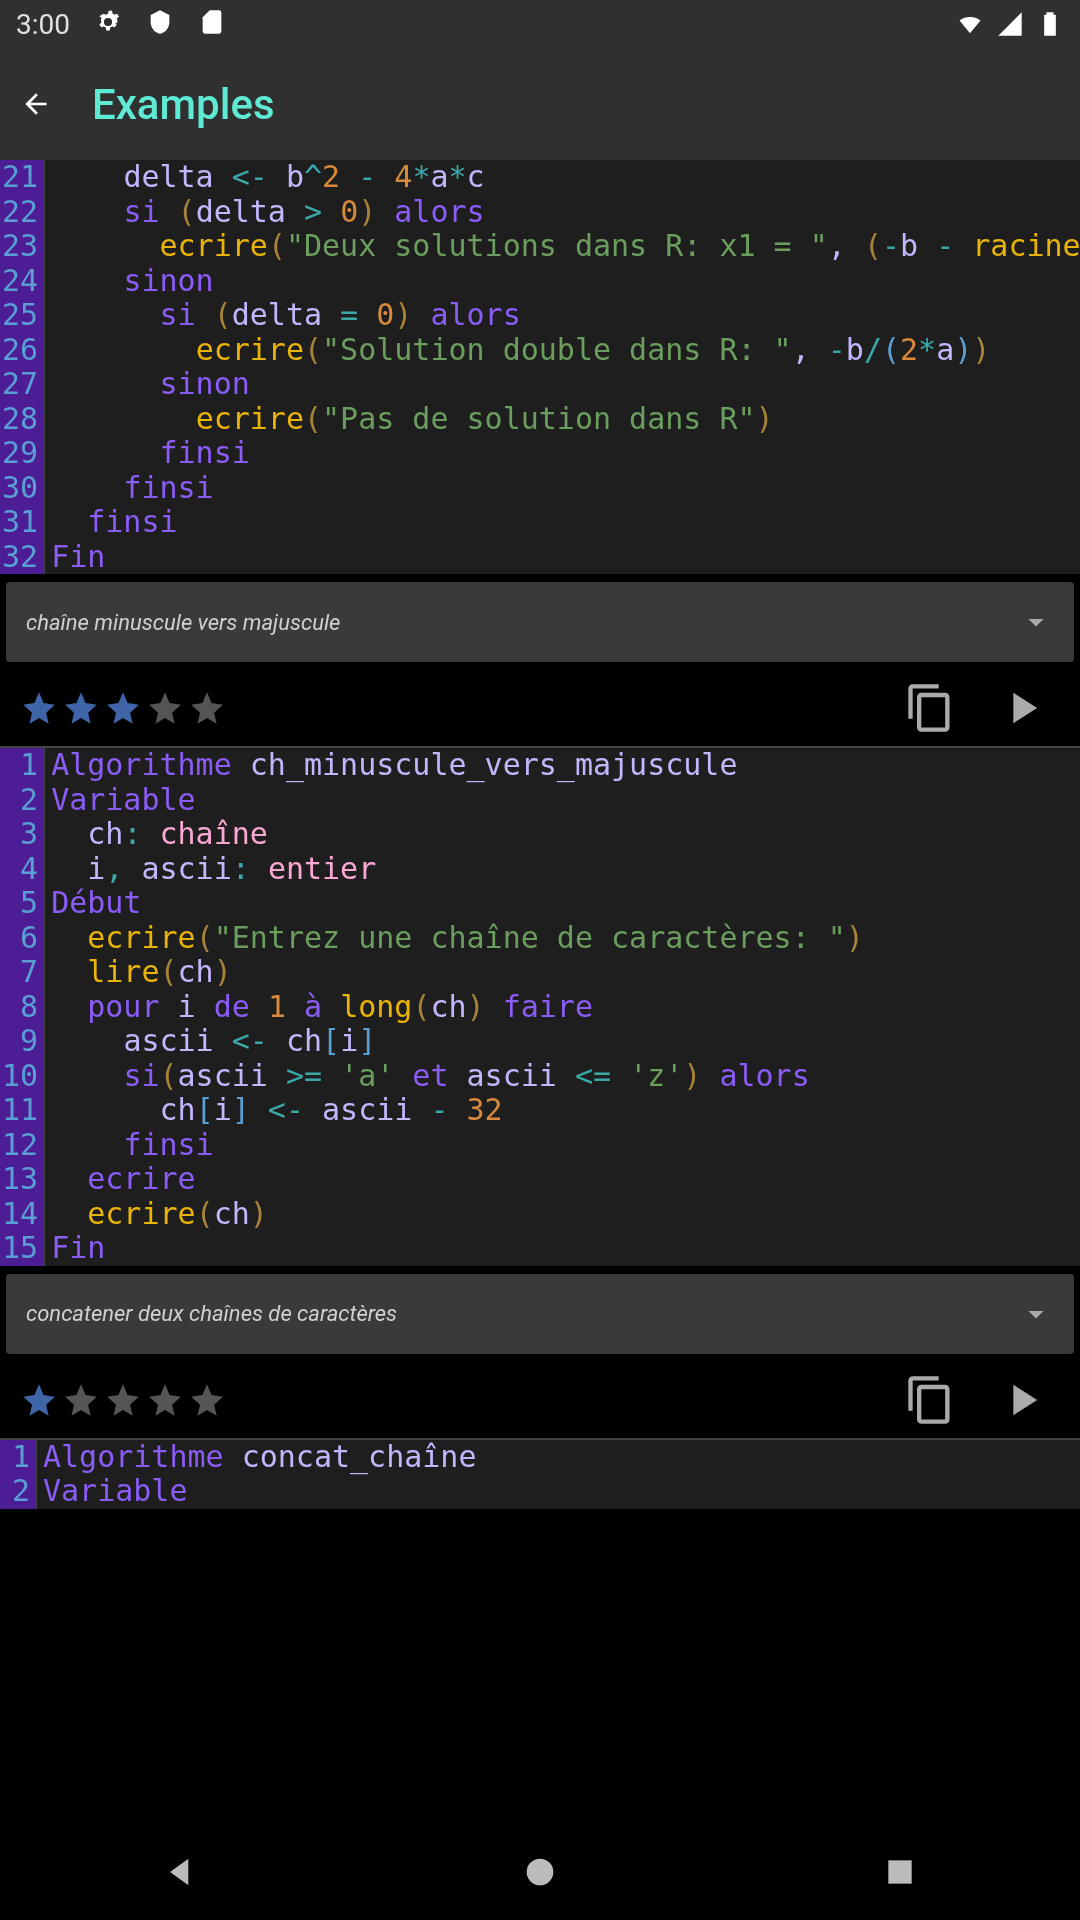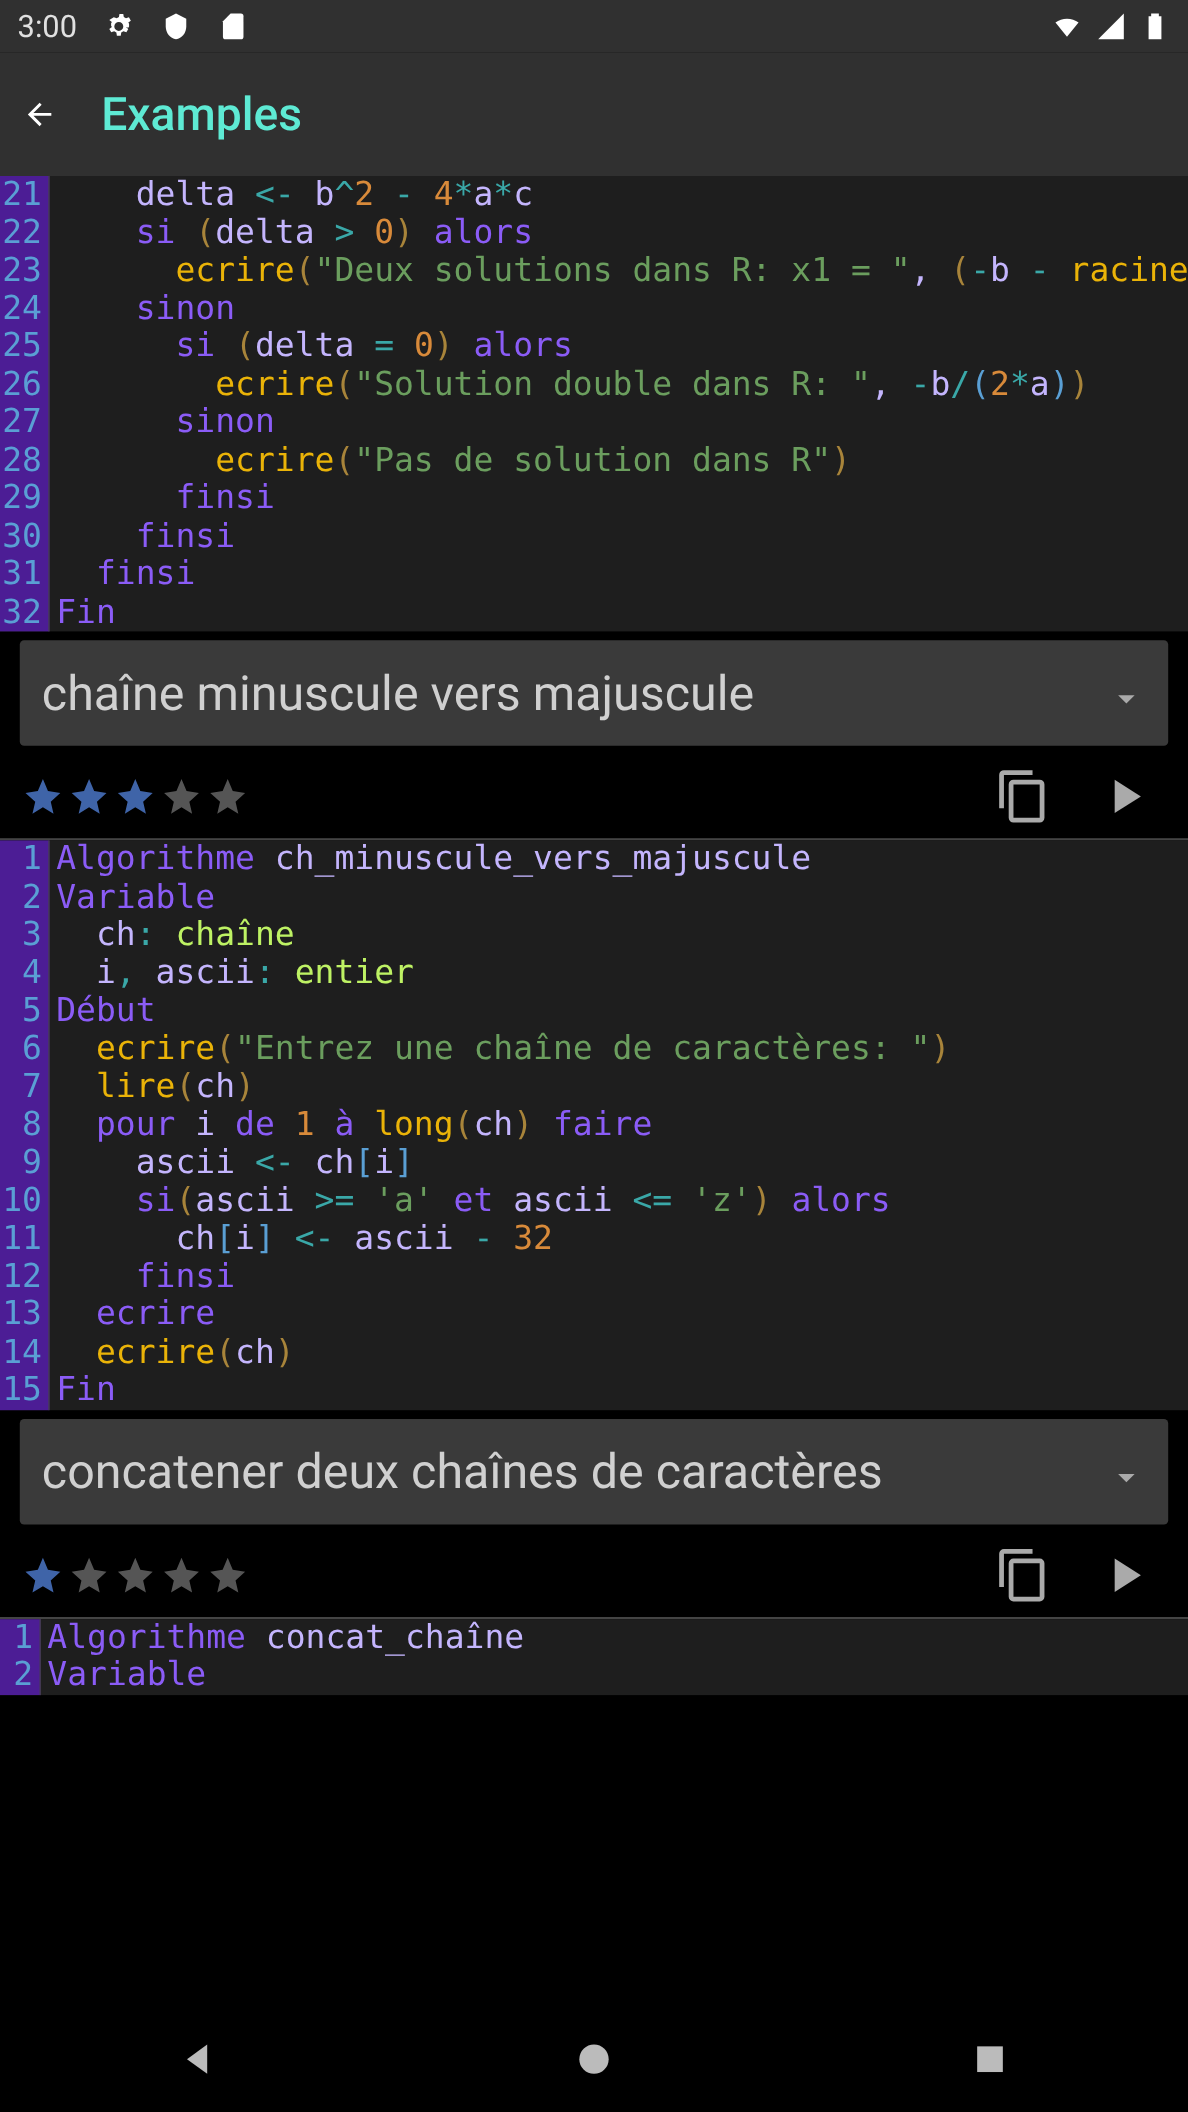"3:00" .status-left { align-items: center -> none }
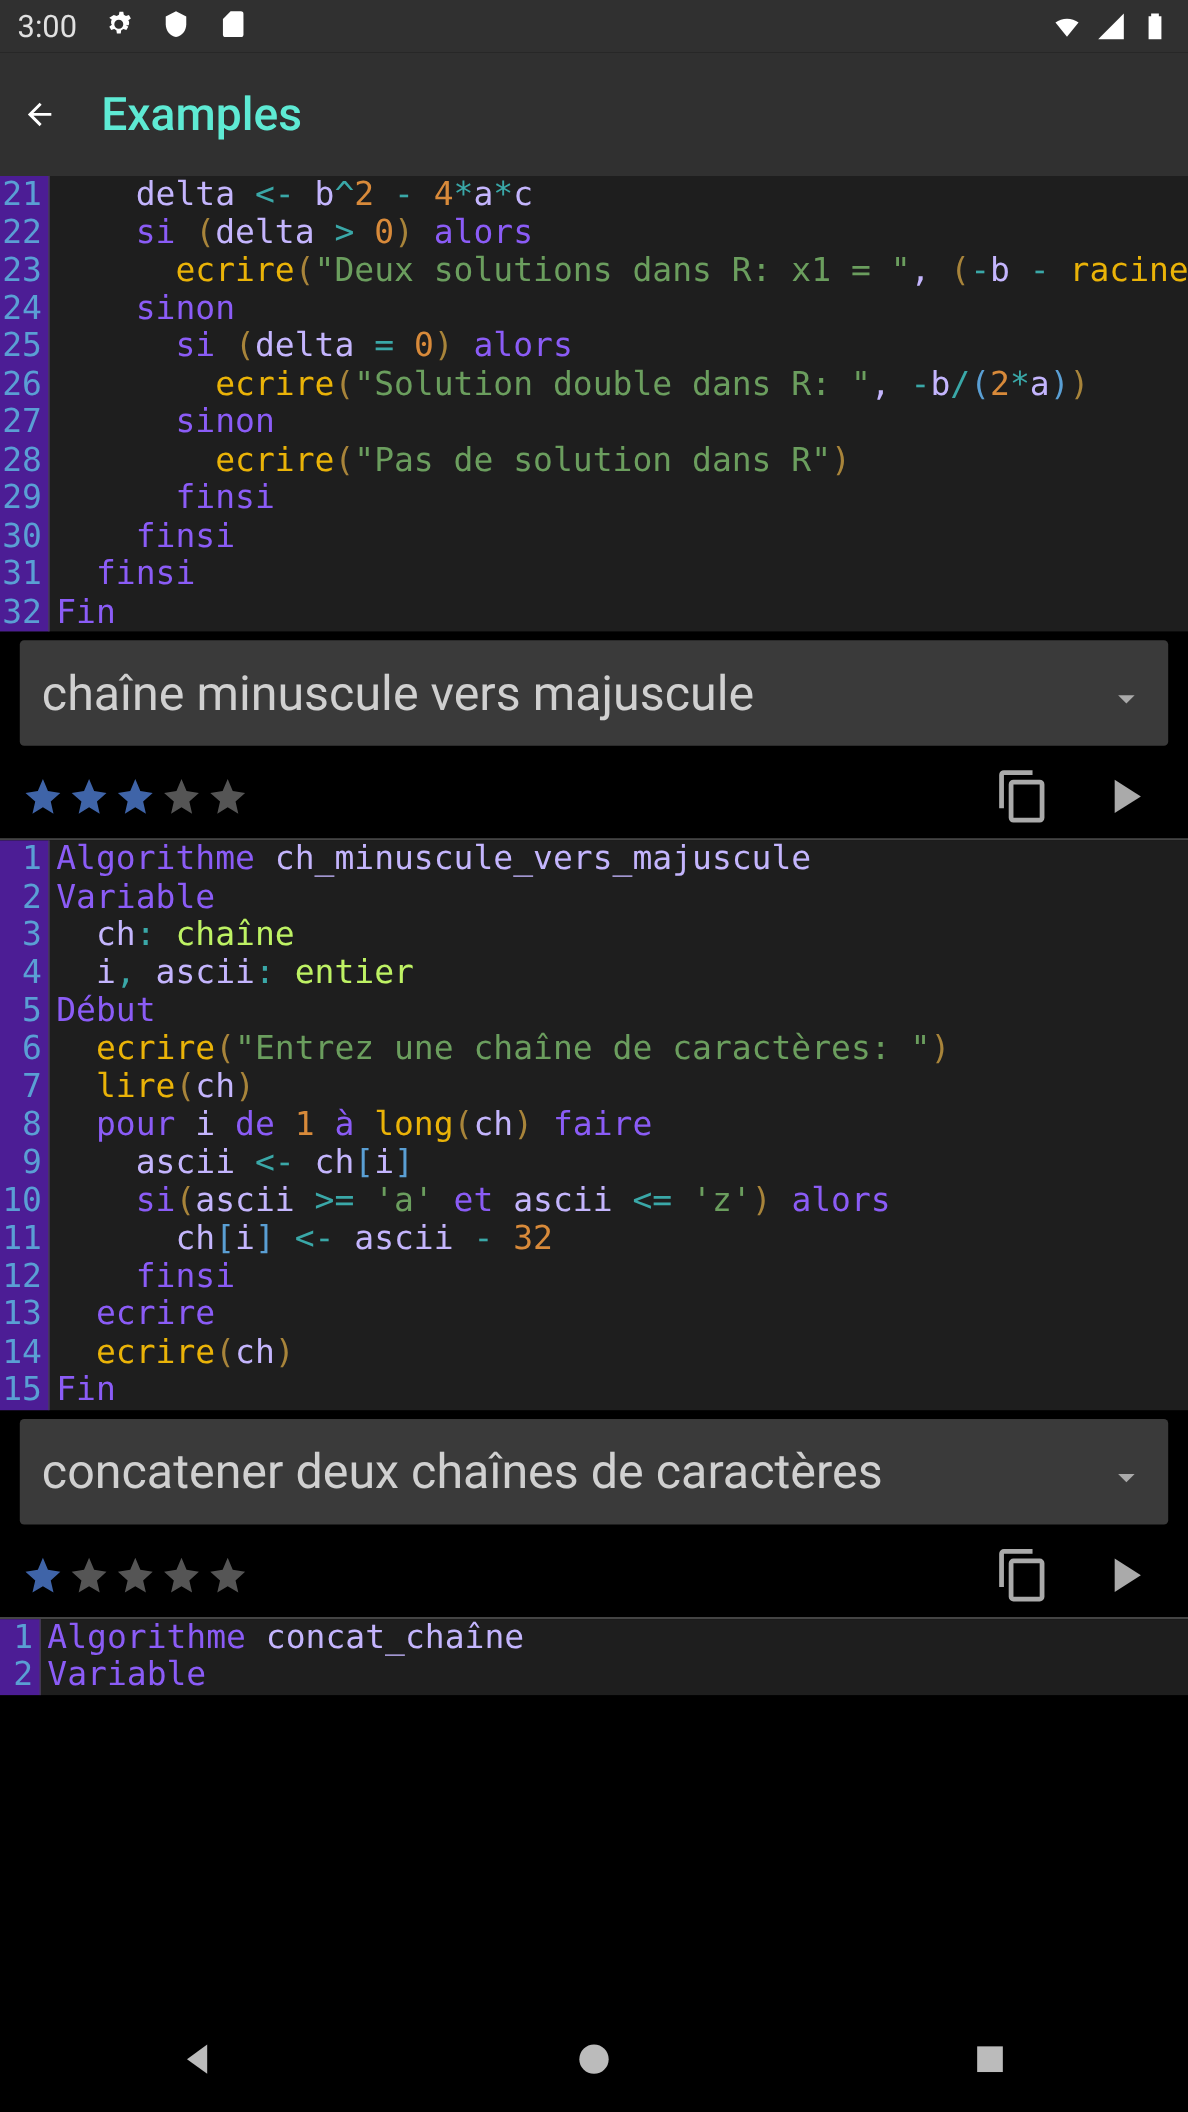"chaîne minuscule vers majuscule" .example-header { font-size: 44px -> 22px; font-style: none -> italic; margin: 8px 18px -> 8px 6px }
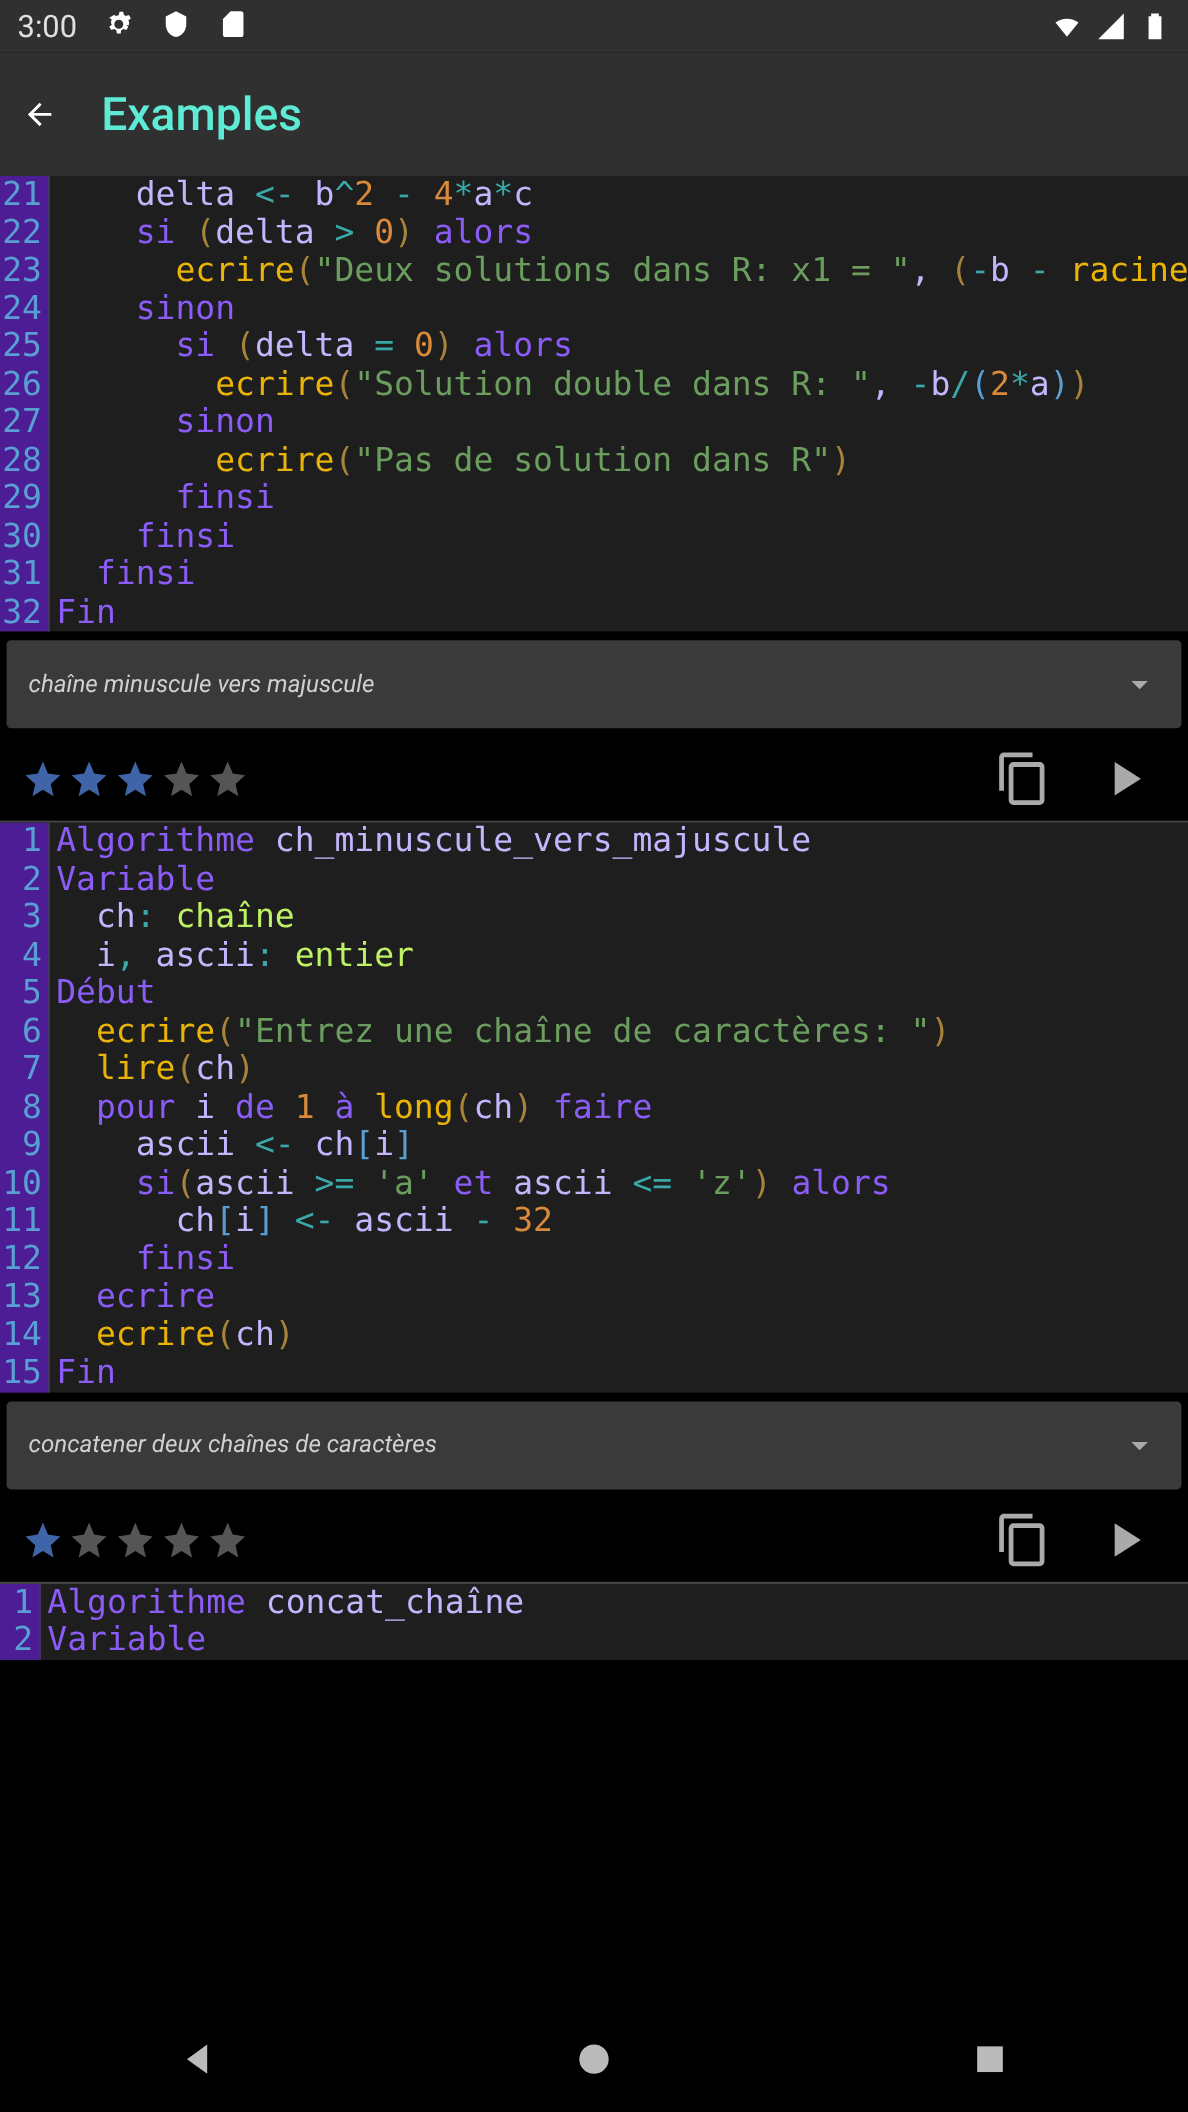"chaîne" .type { color: #bef264 -> #f9a8d4 }
